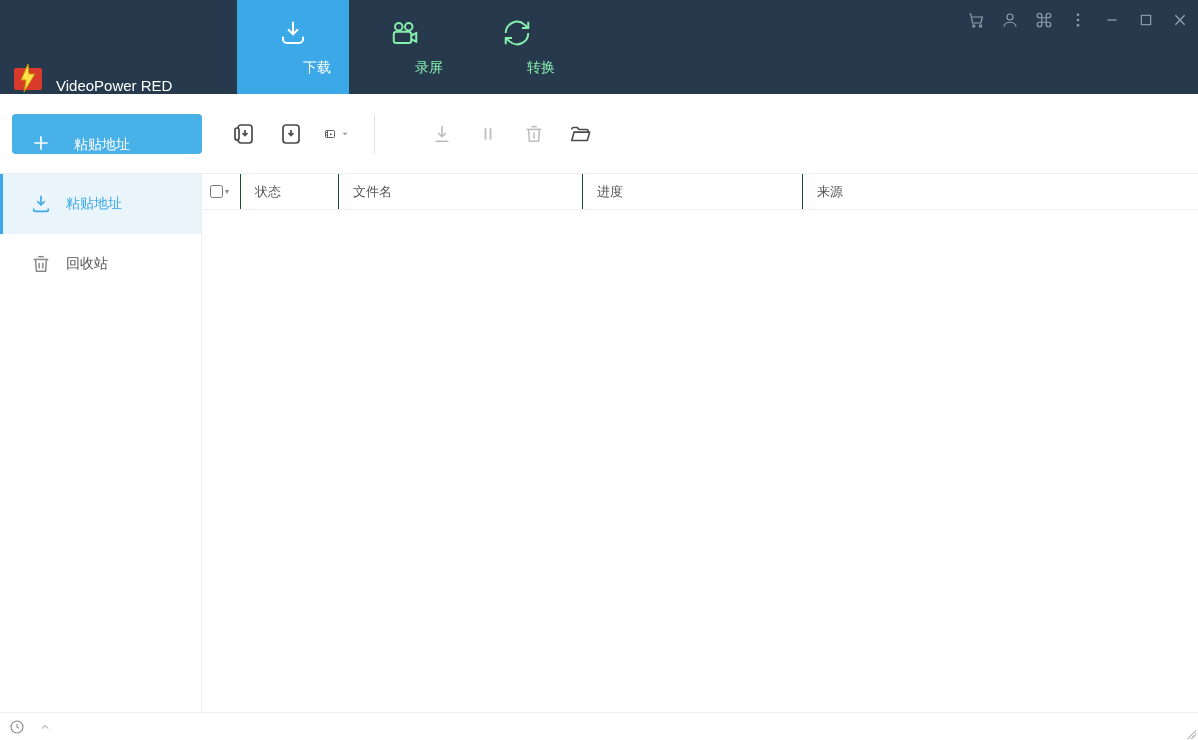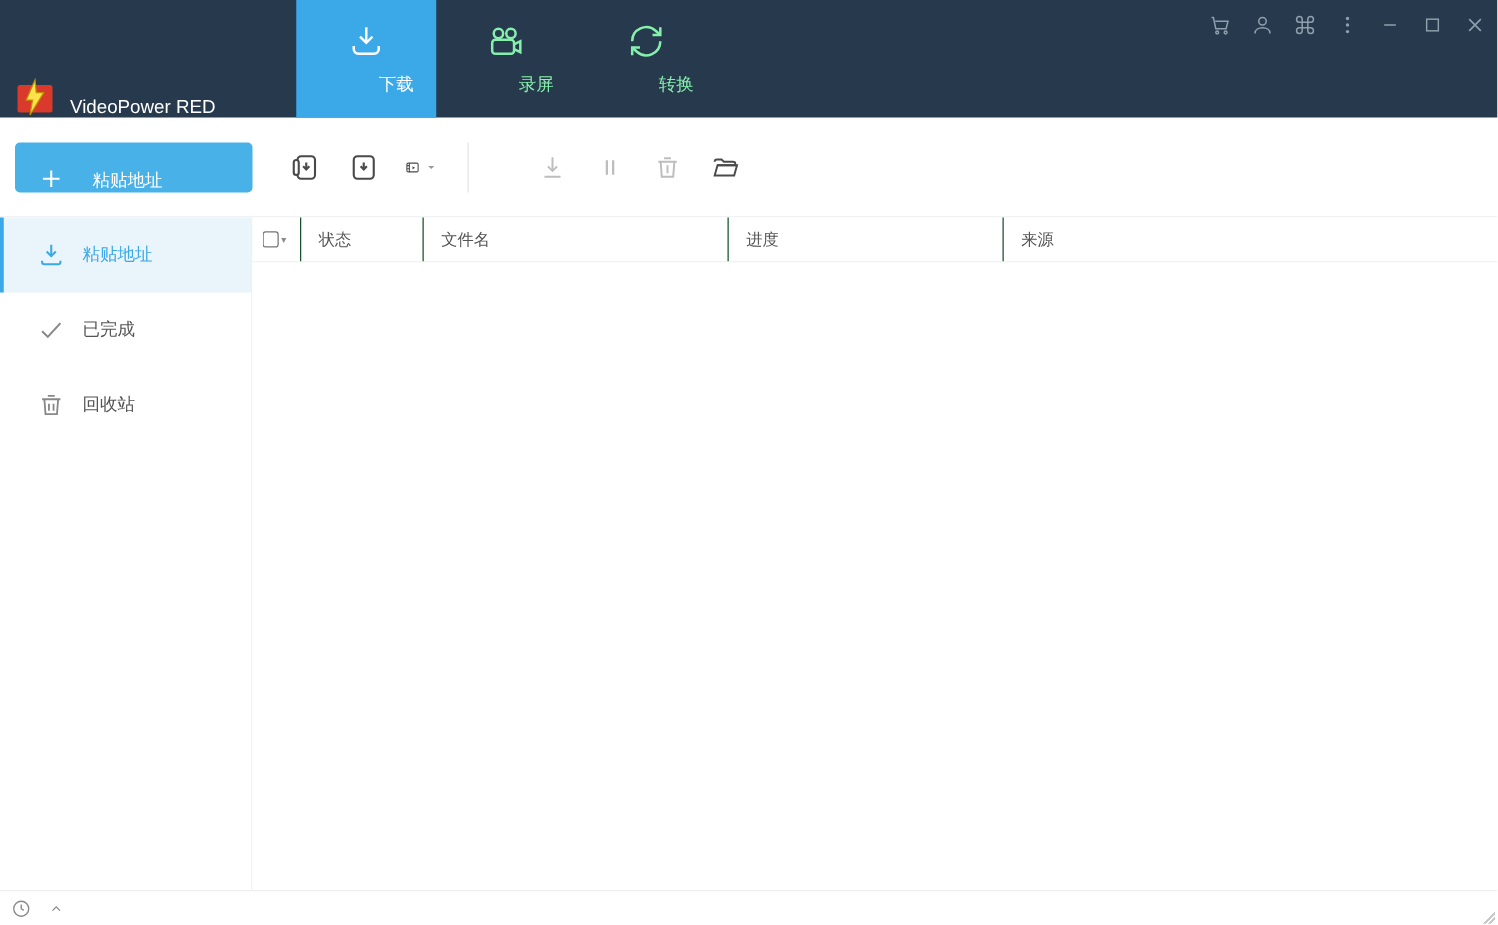"已完成" div.side-item { html: <div> <span> <svg> <path></path> <path></path> </svg> </span> <span>已完成</span> </div> -> none }
